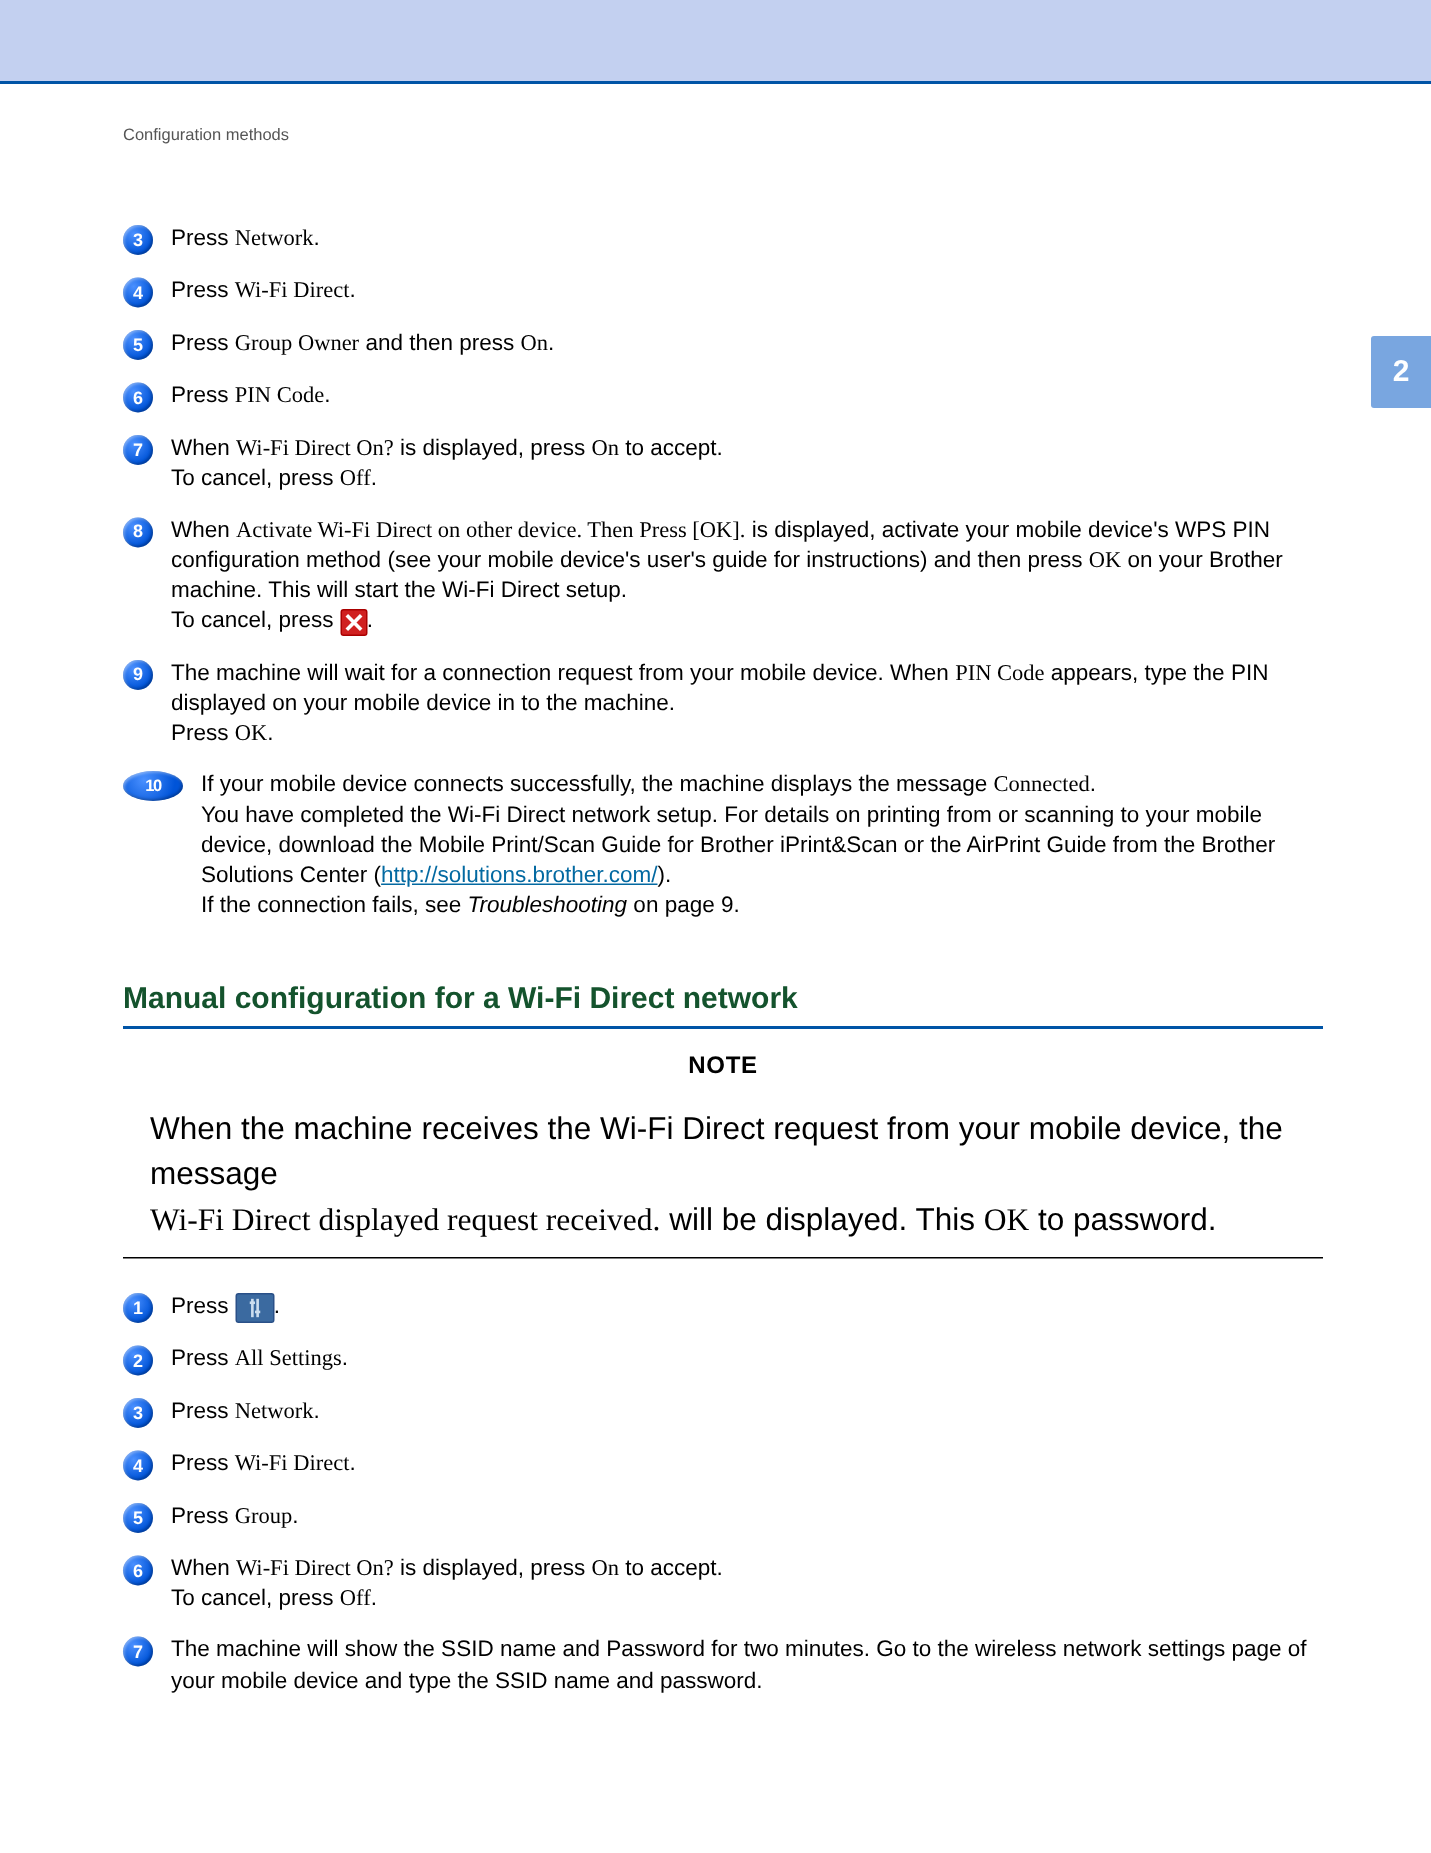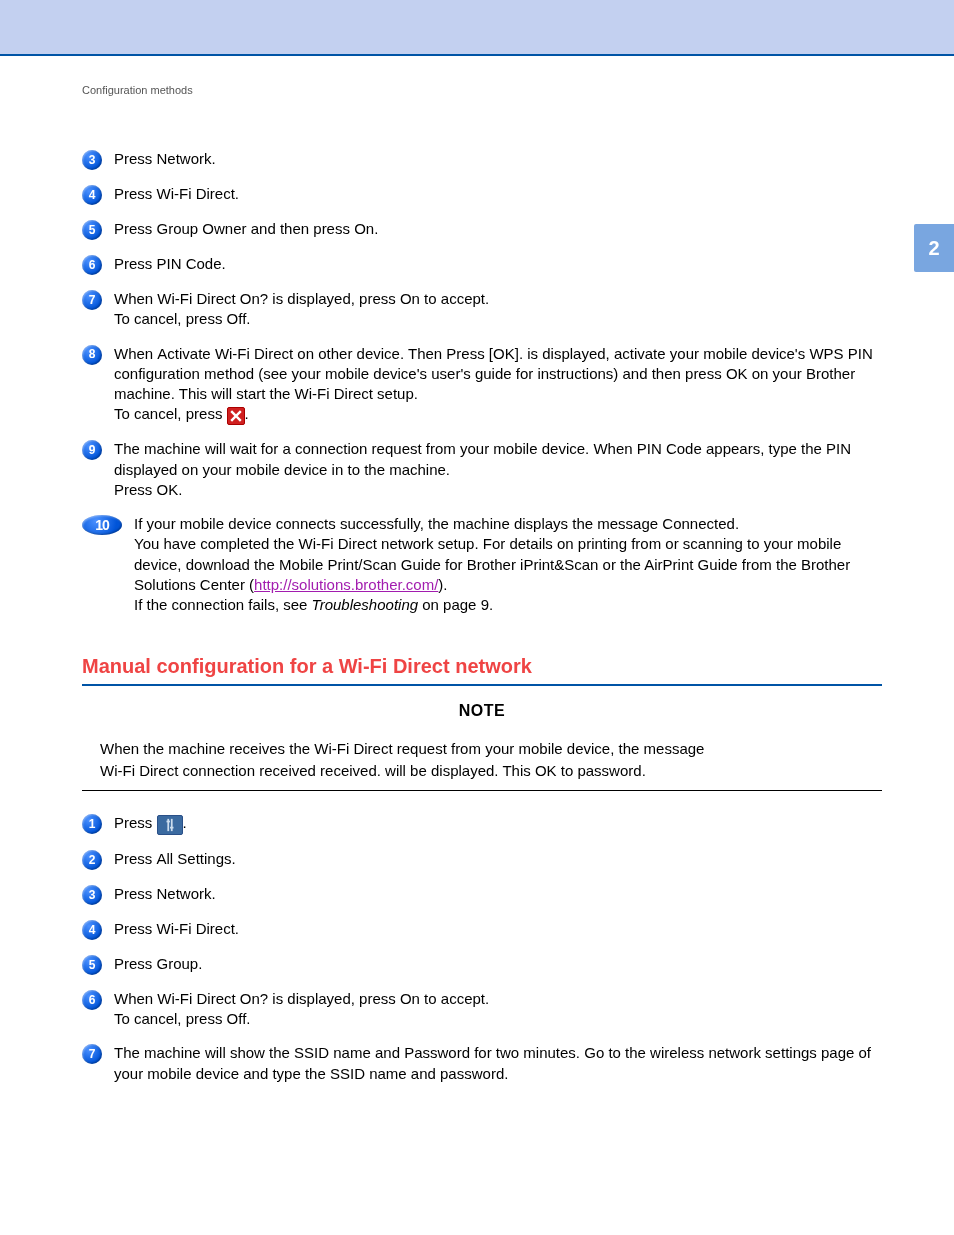"Network" .mono { font-family: Liberation Sans, sans-serif -> Liberation Serif, serif }
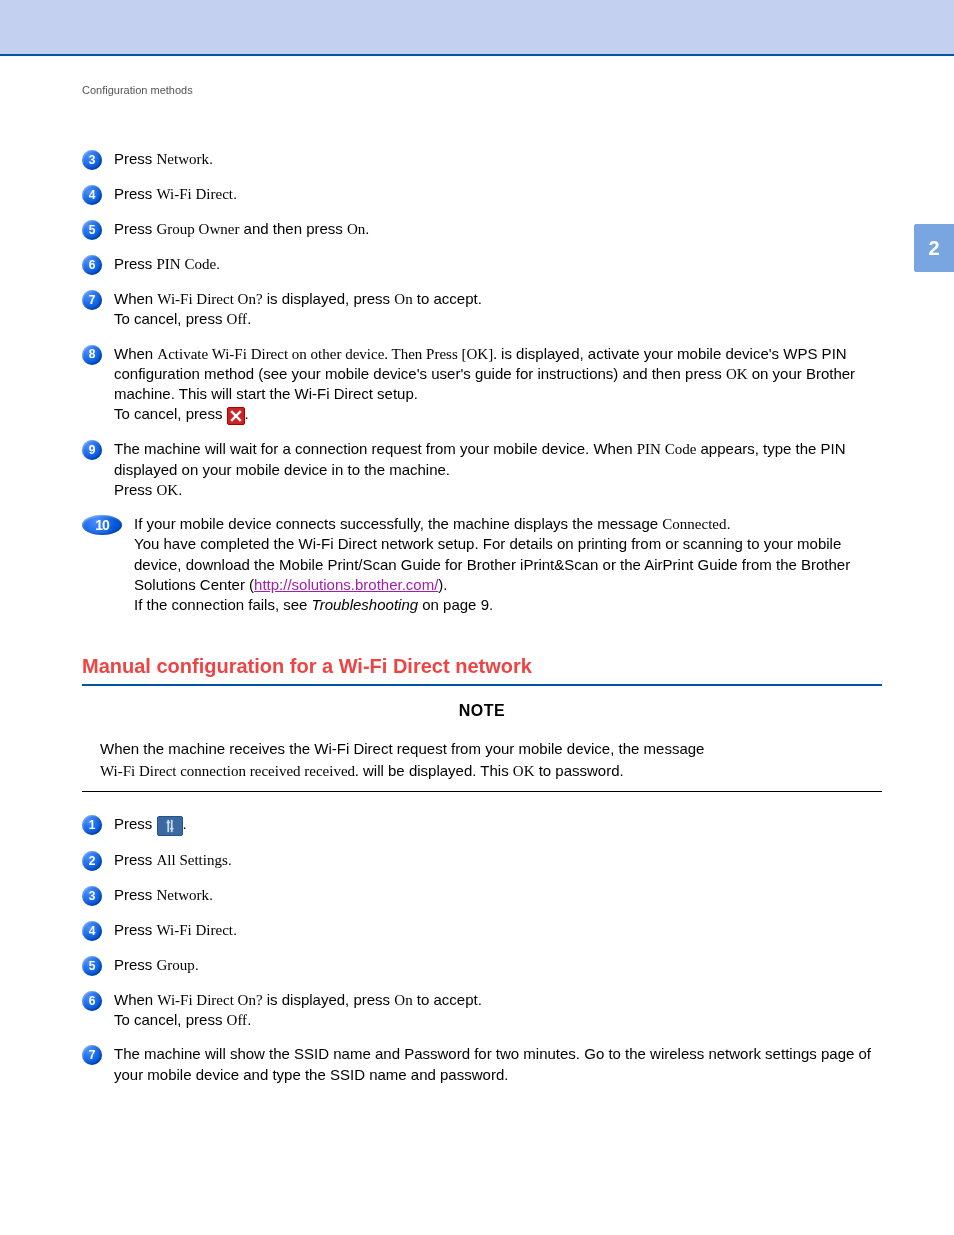"10" .num.wide { font-size: 14px -> 11px }
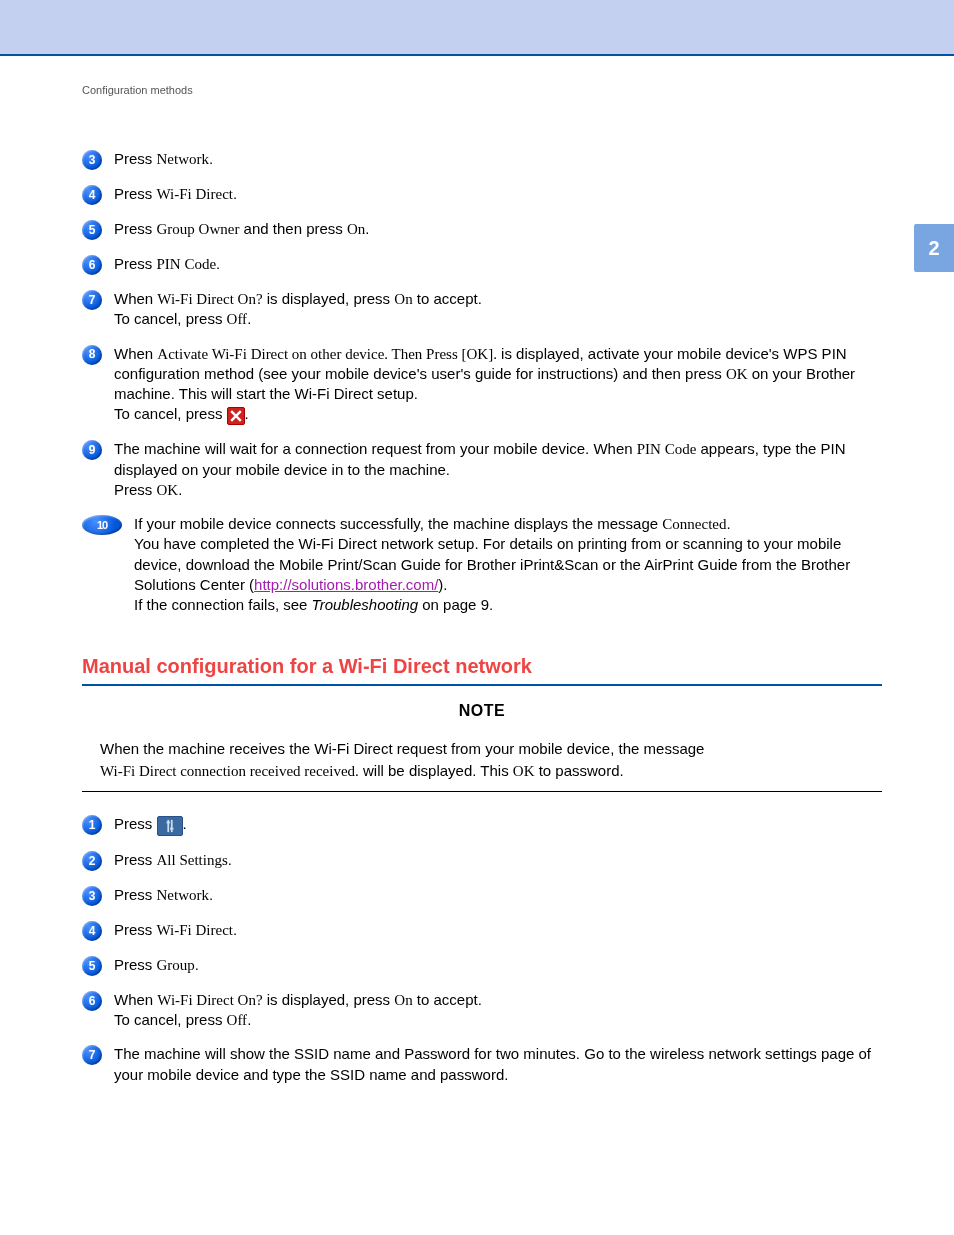"http://solutions.brother.com/" .link { color: #a21caf -> #0369a1 }
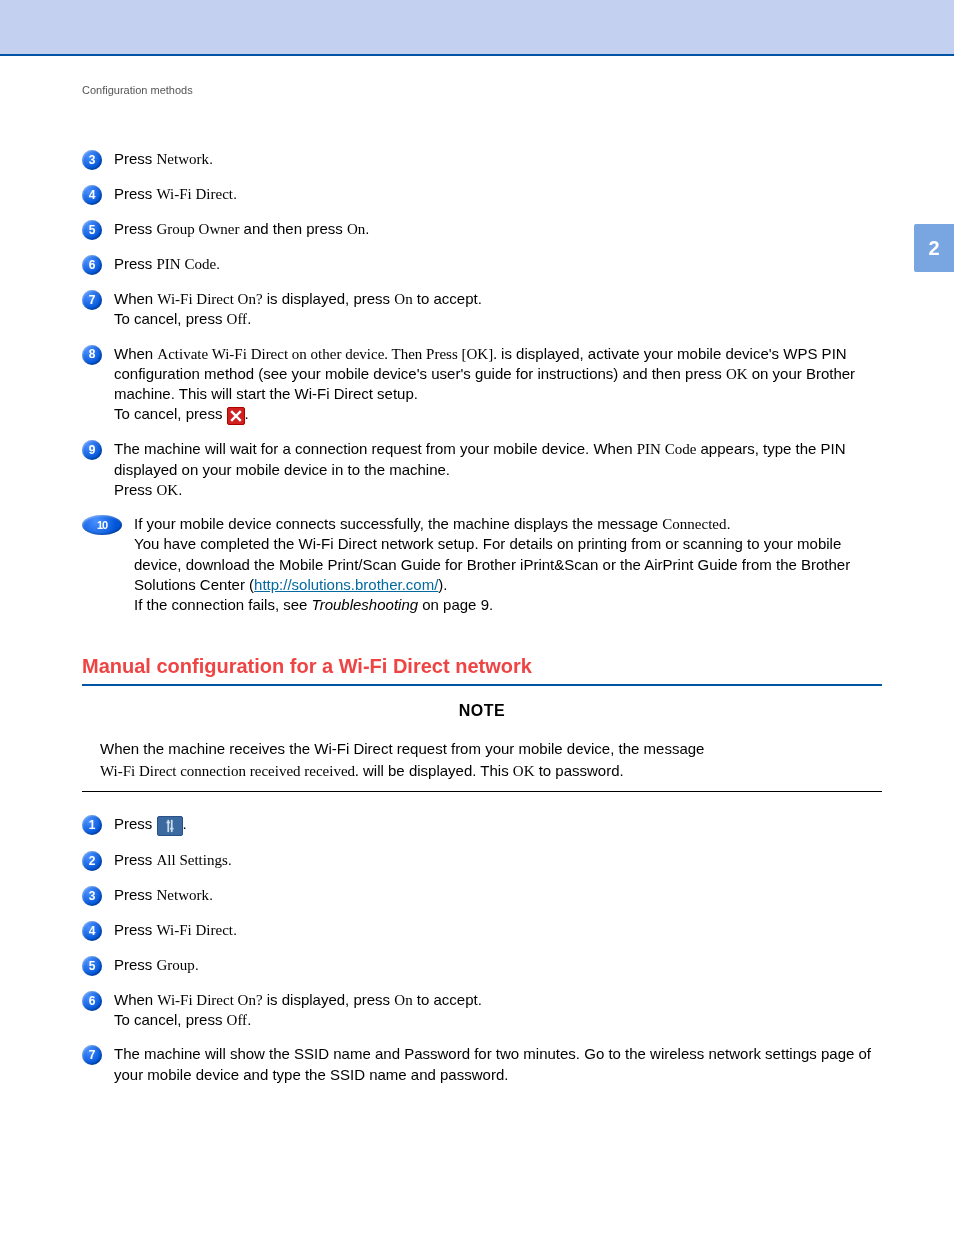"Manual configuration for a Wi-Fi" h2.section-title { color: #ef4444 -> #14532d }
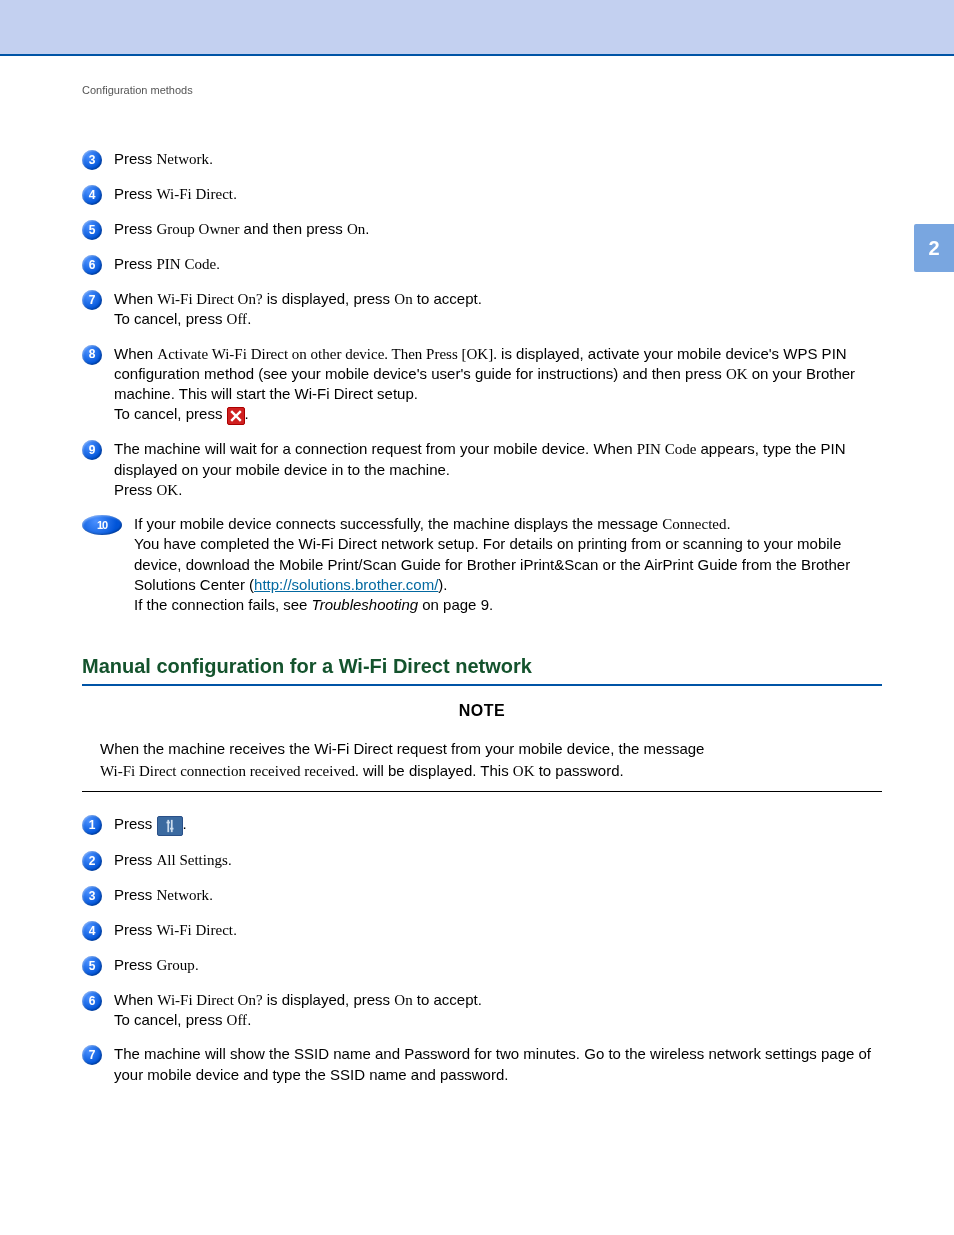"When the machine receives the" .note-body { font-size: 15px -> 21px }
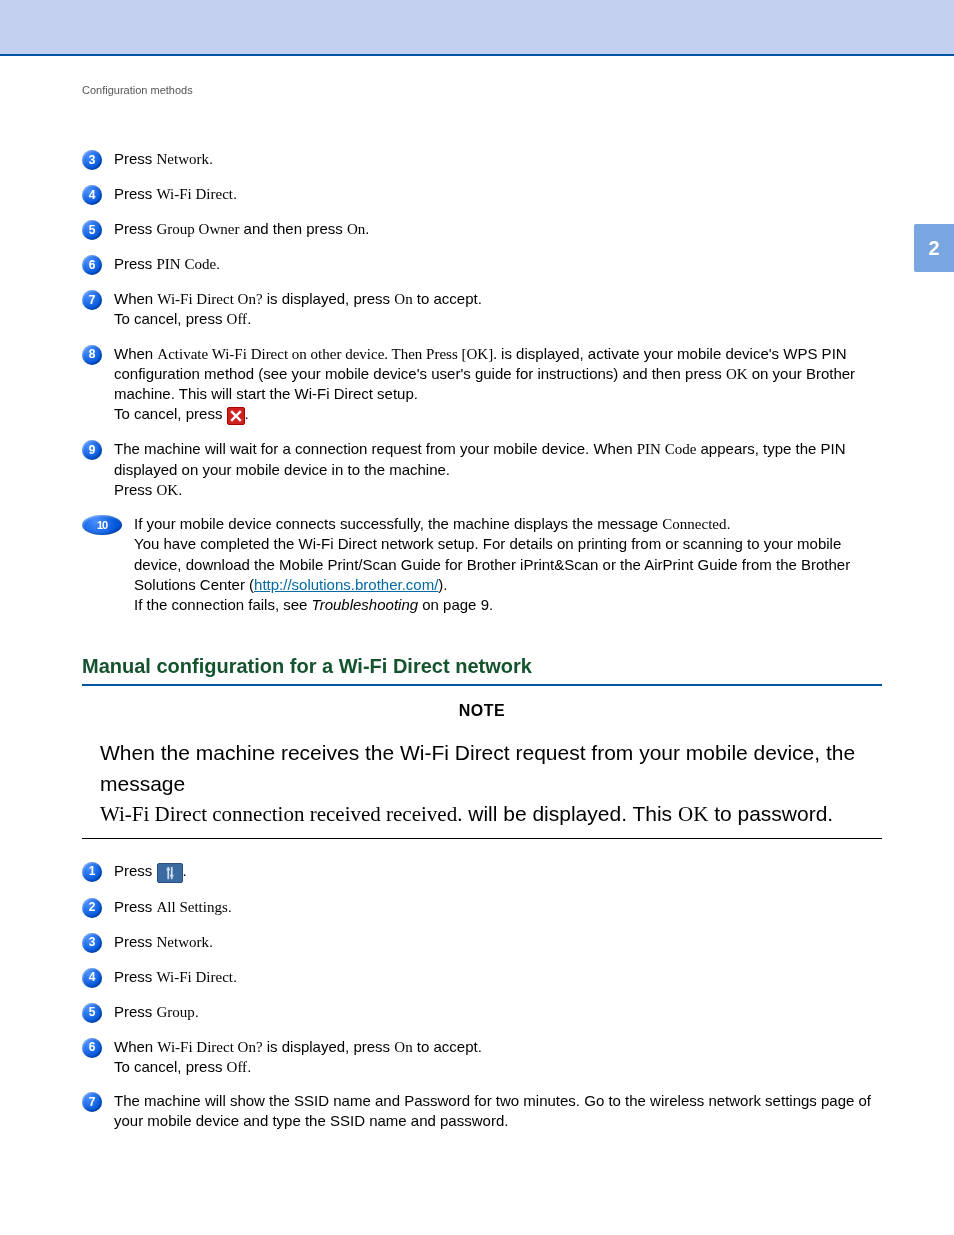"Wi-Fi Direct connection received" span.mono { text: connection received -> displayed request }
